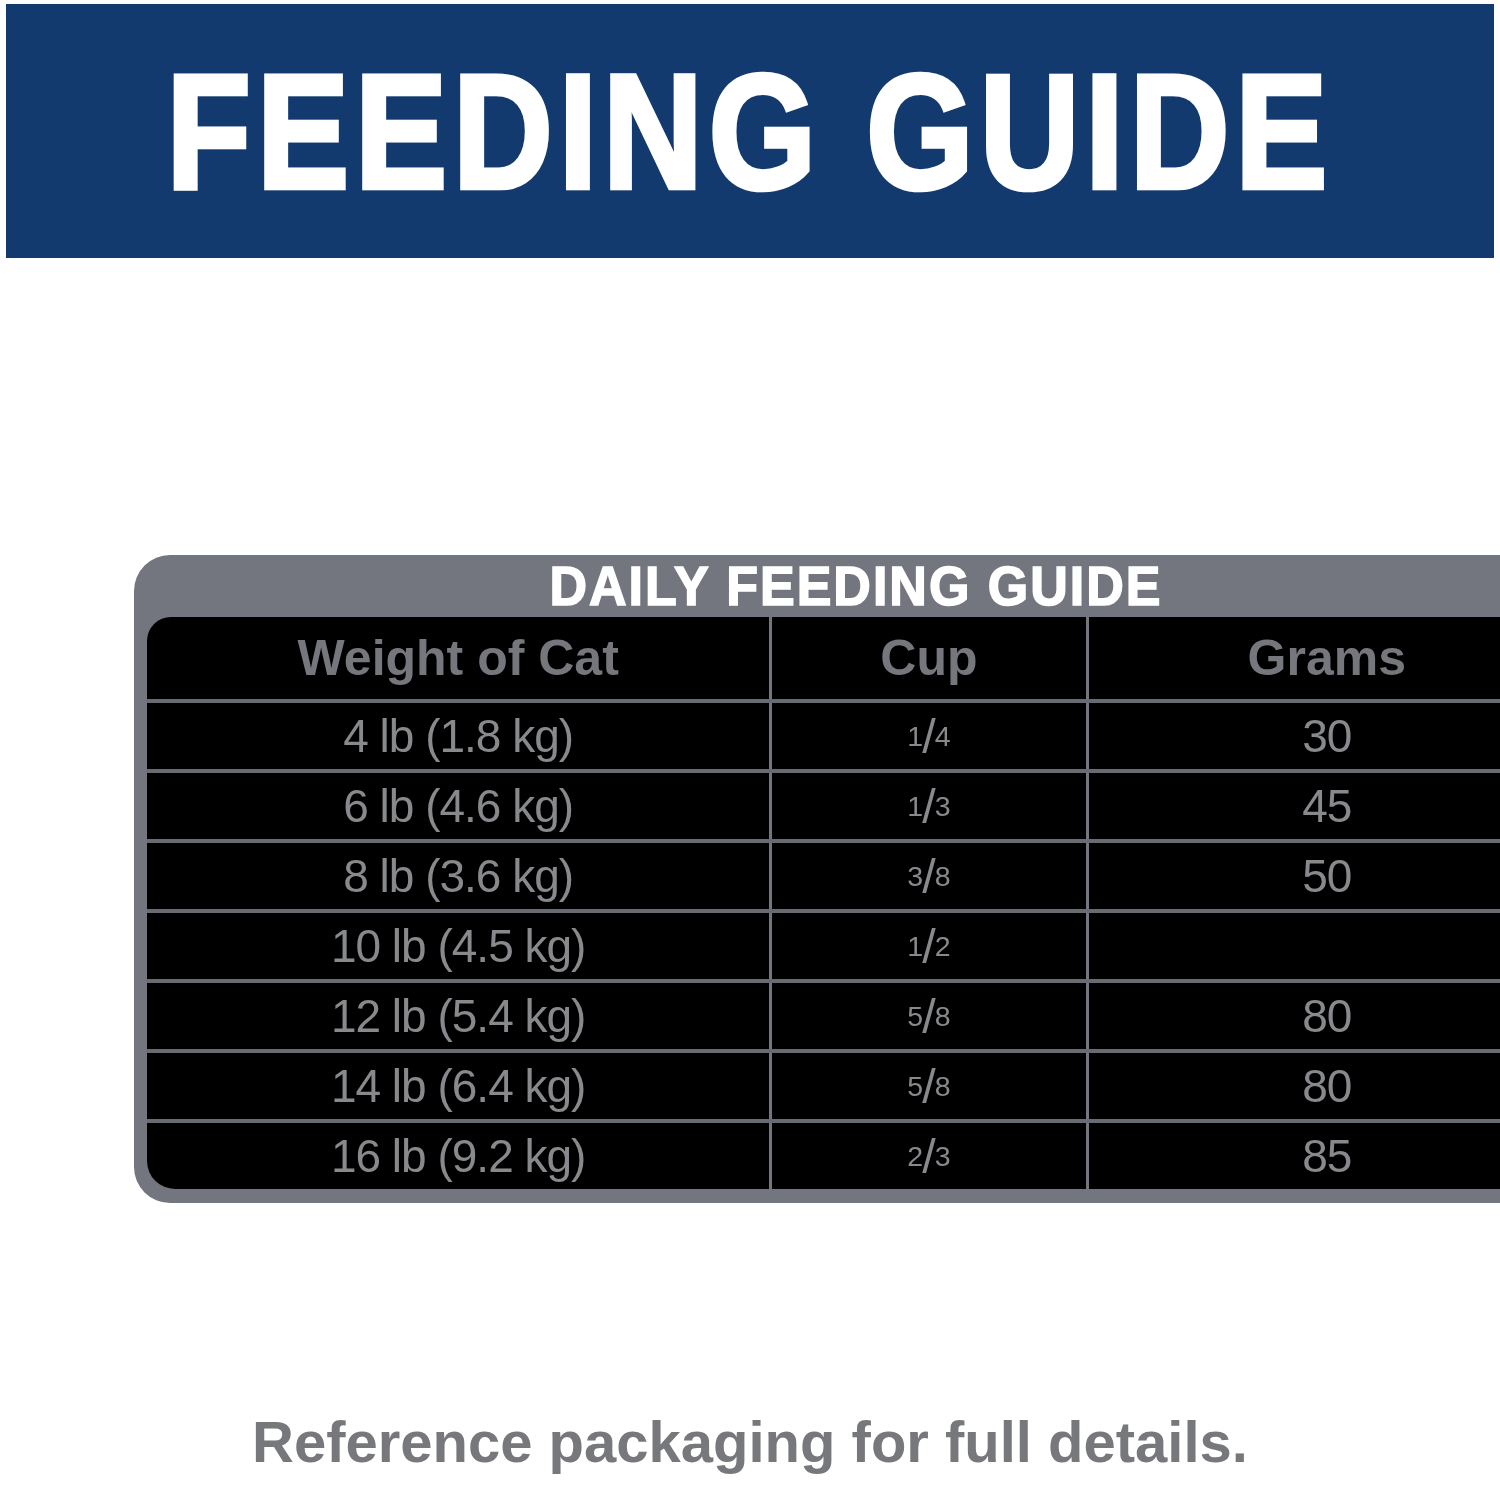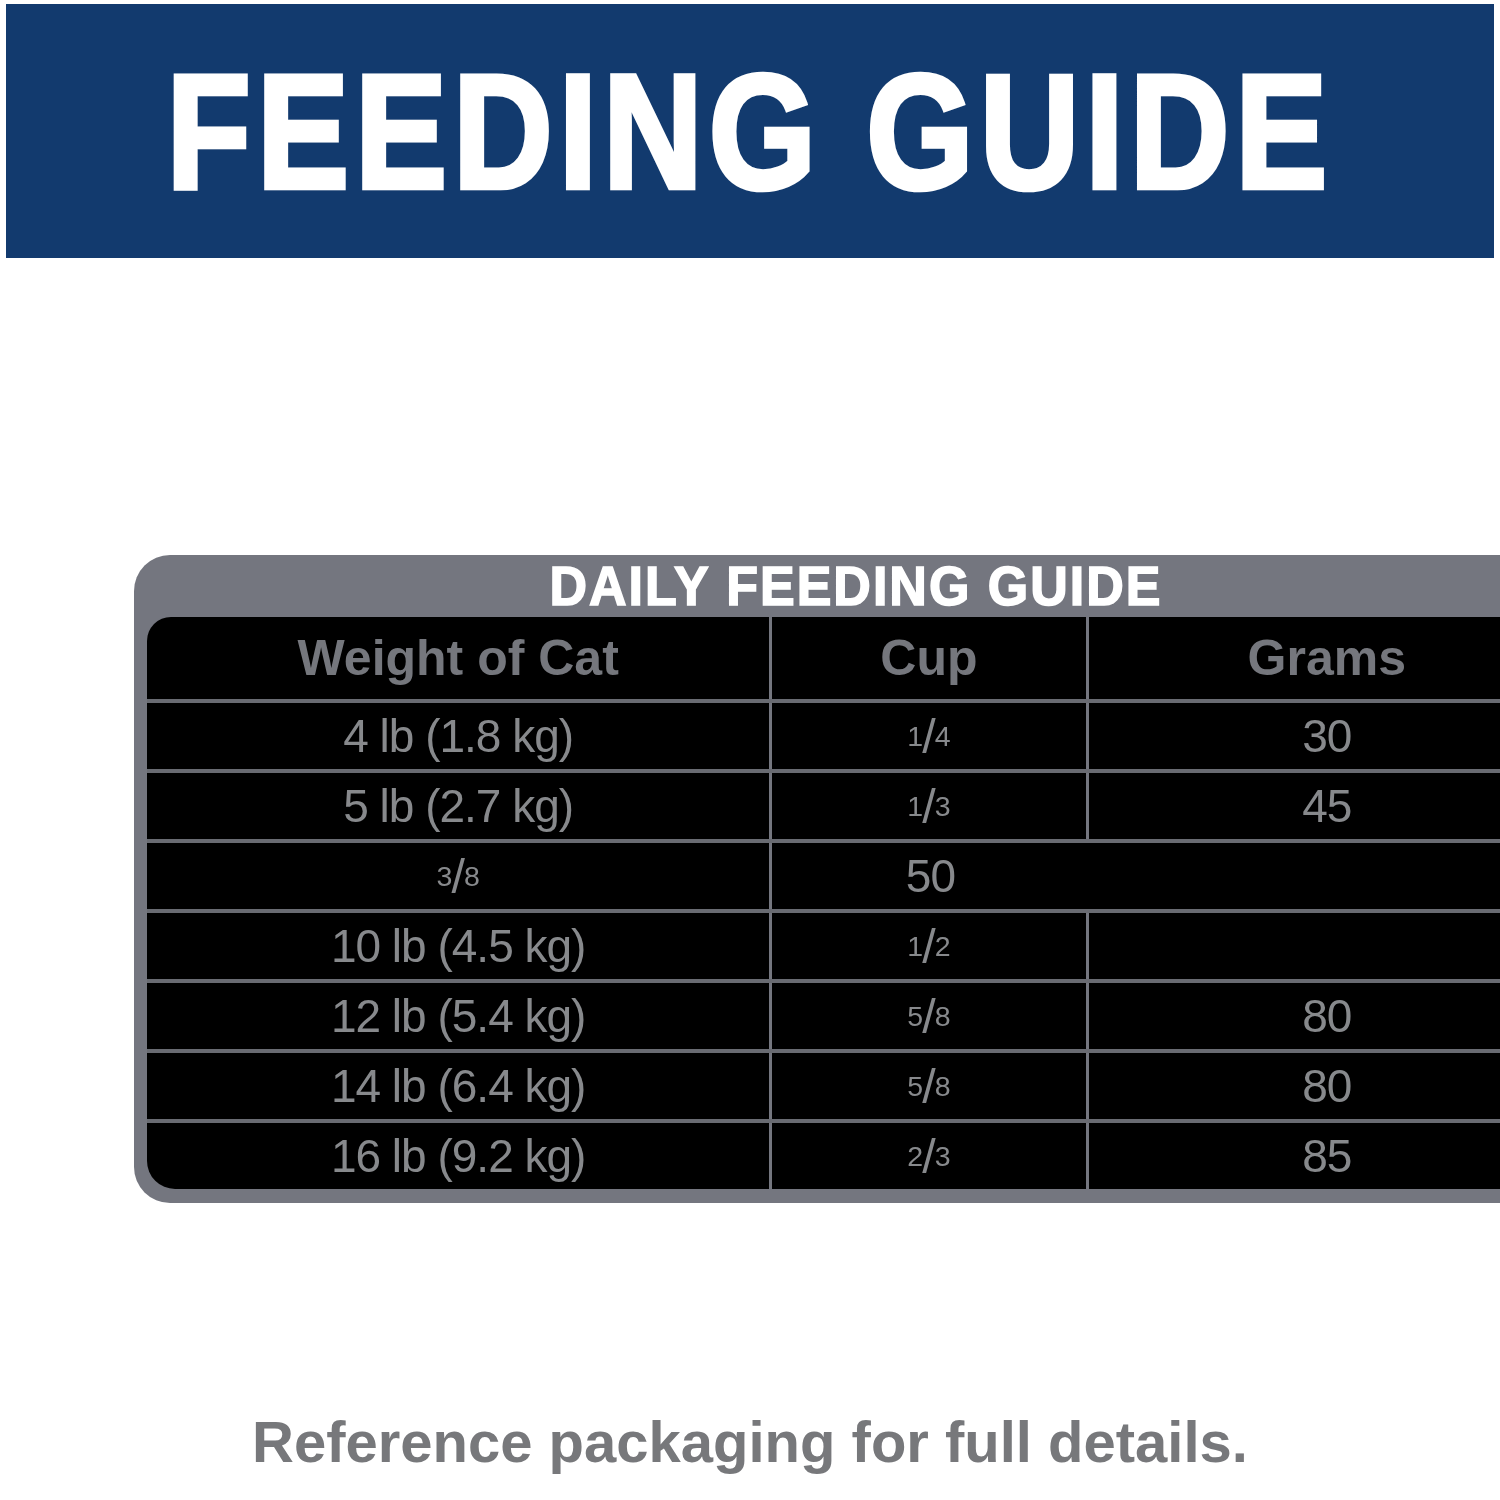"5 lb (2.7 kg)" div.cell { text: 5 lb (2.7 -> 6 lb (4.6 }
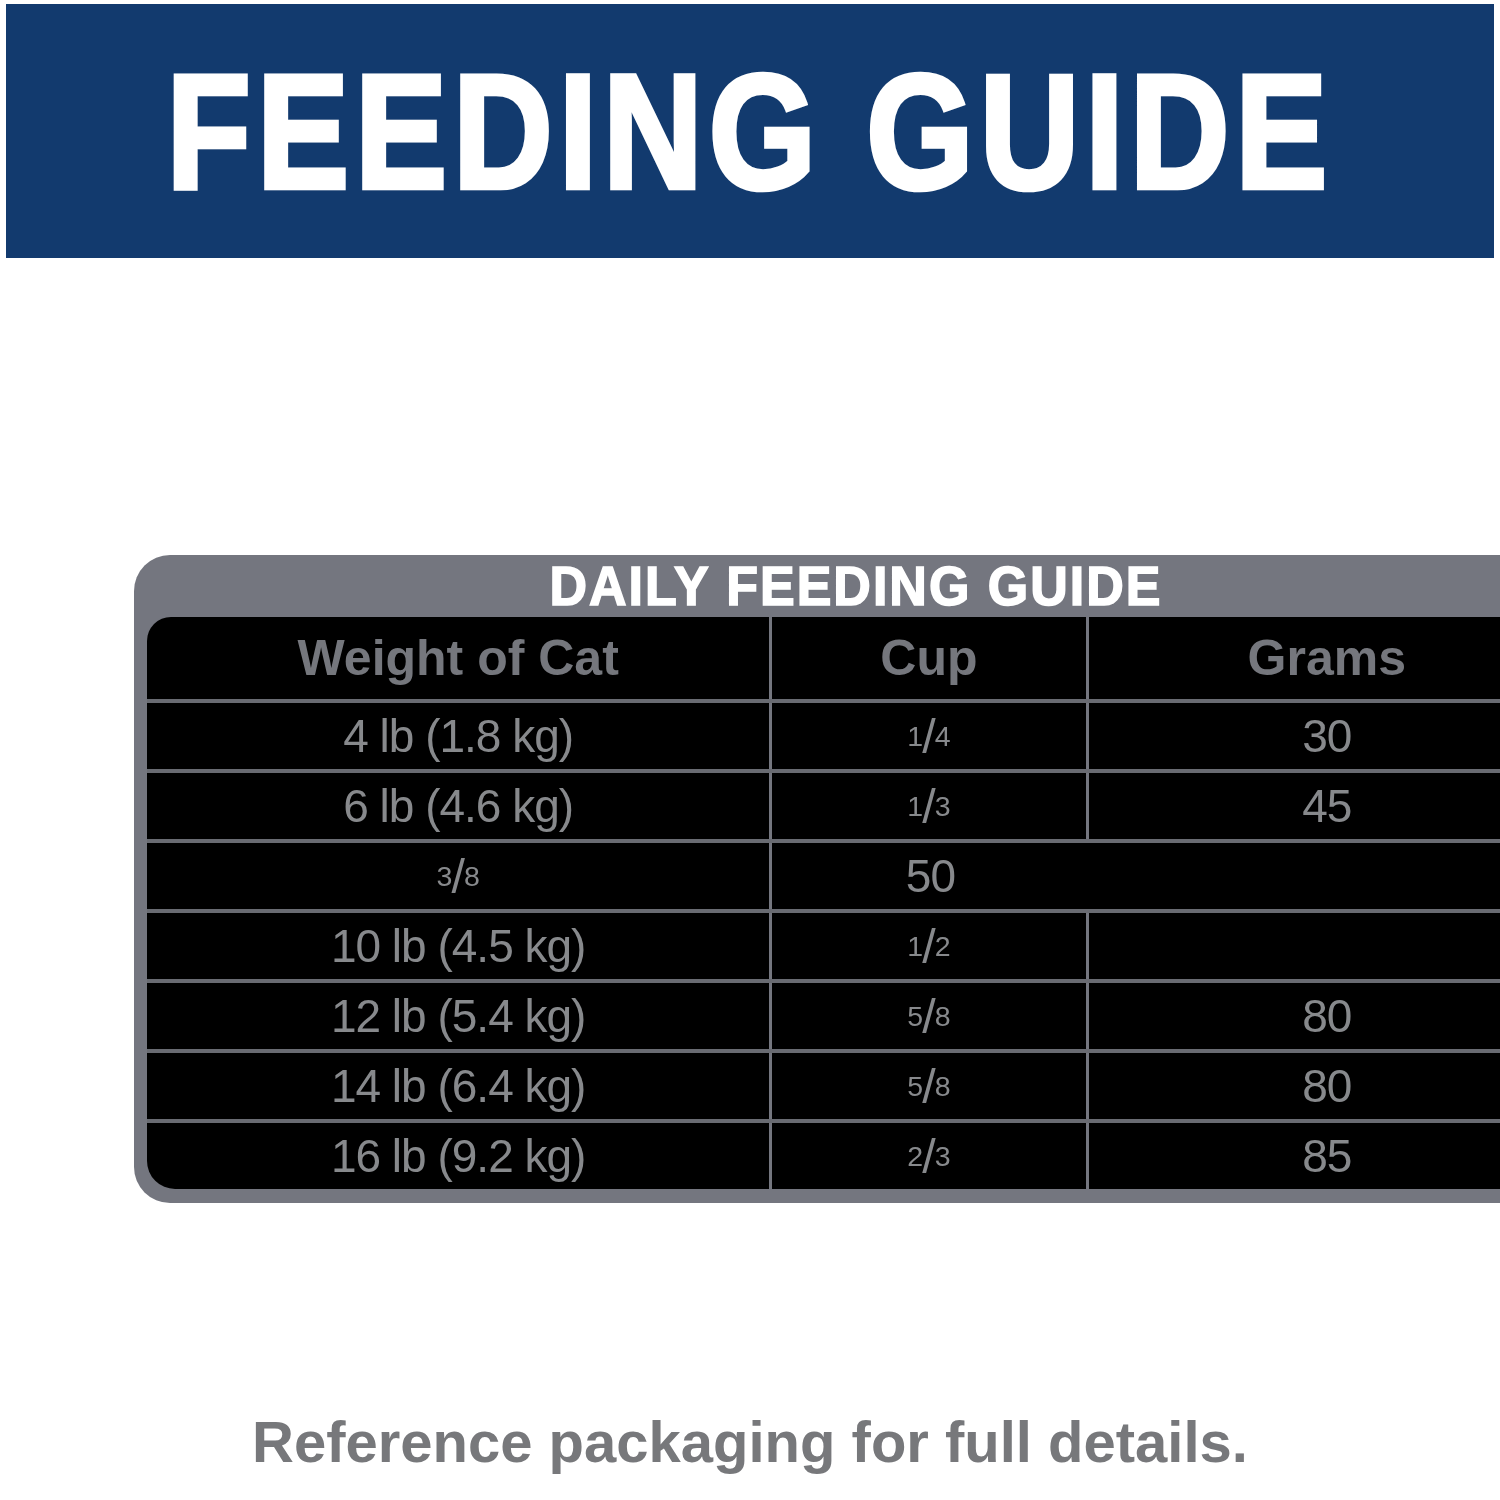"8 lb (3.6 kg)" div.cell { html: none -> <div>8 lb (3.6 kg)</div> }
